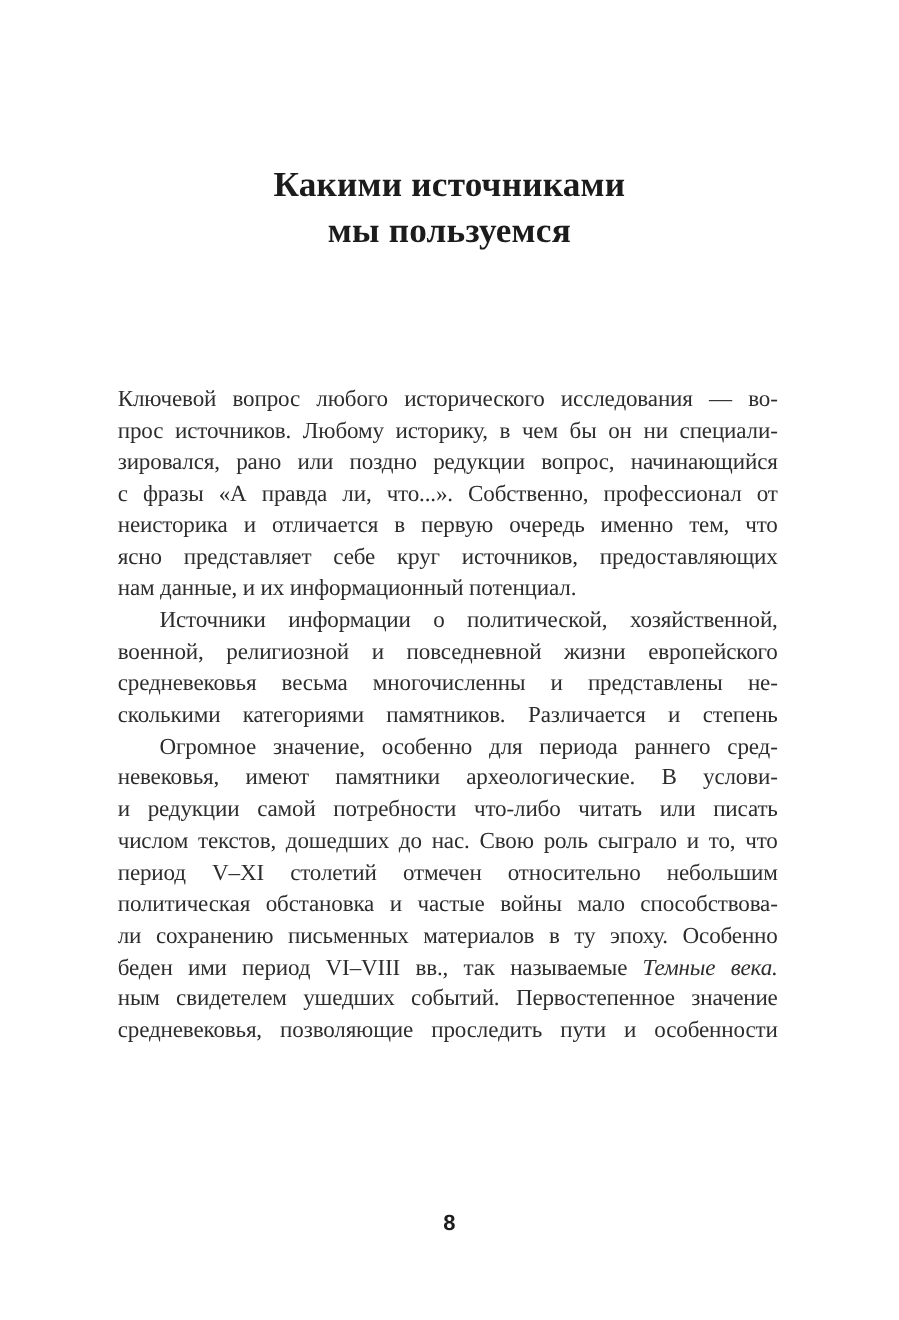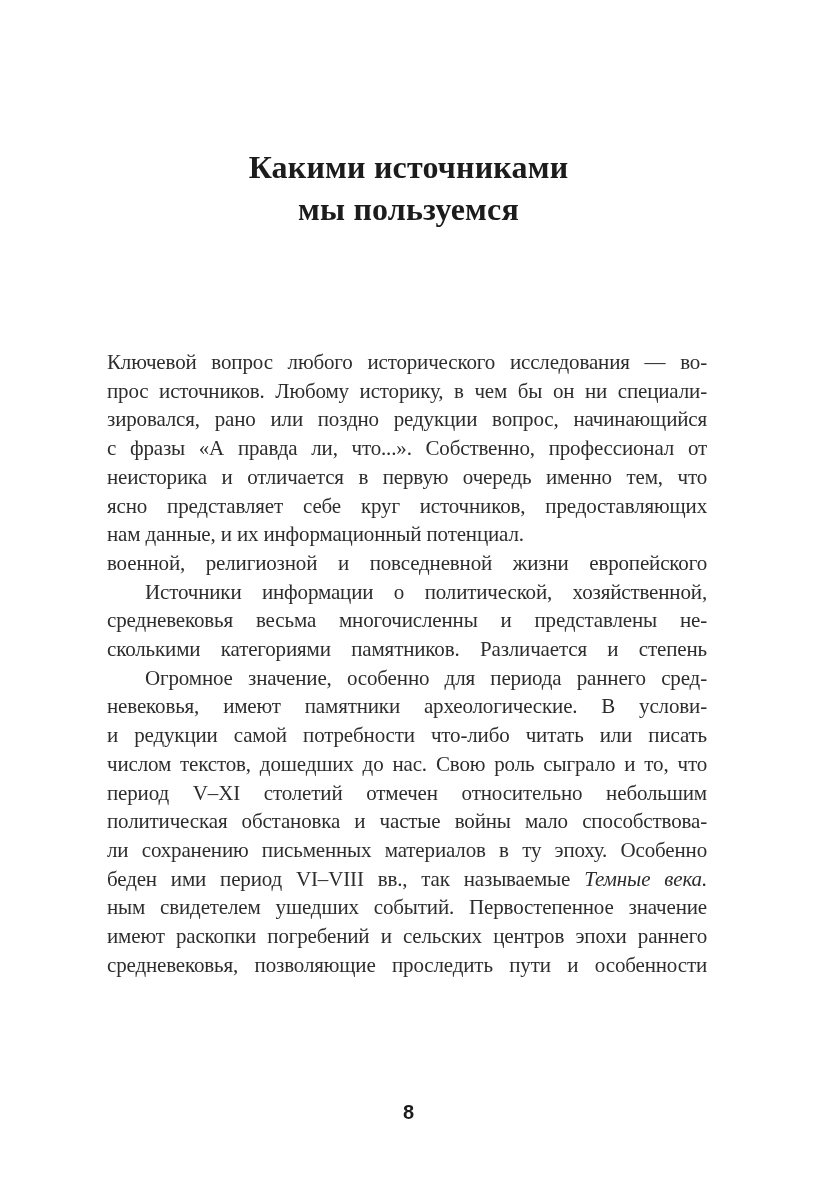"военной, религиозной и повседневной" div.line { order: before "Источники информации о политической," -> after "Источники информации о политической," }
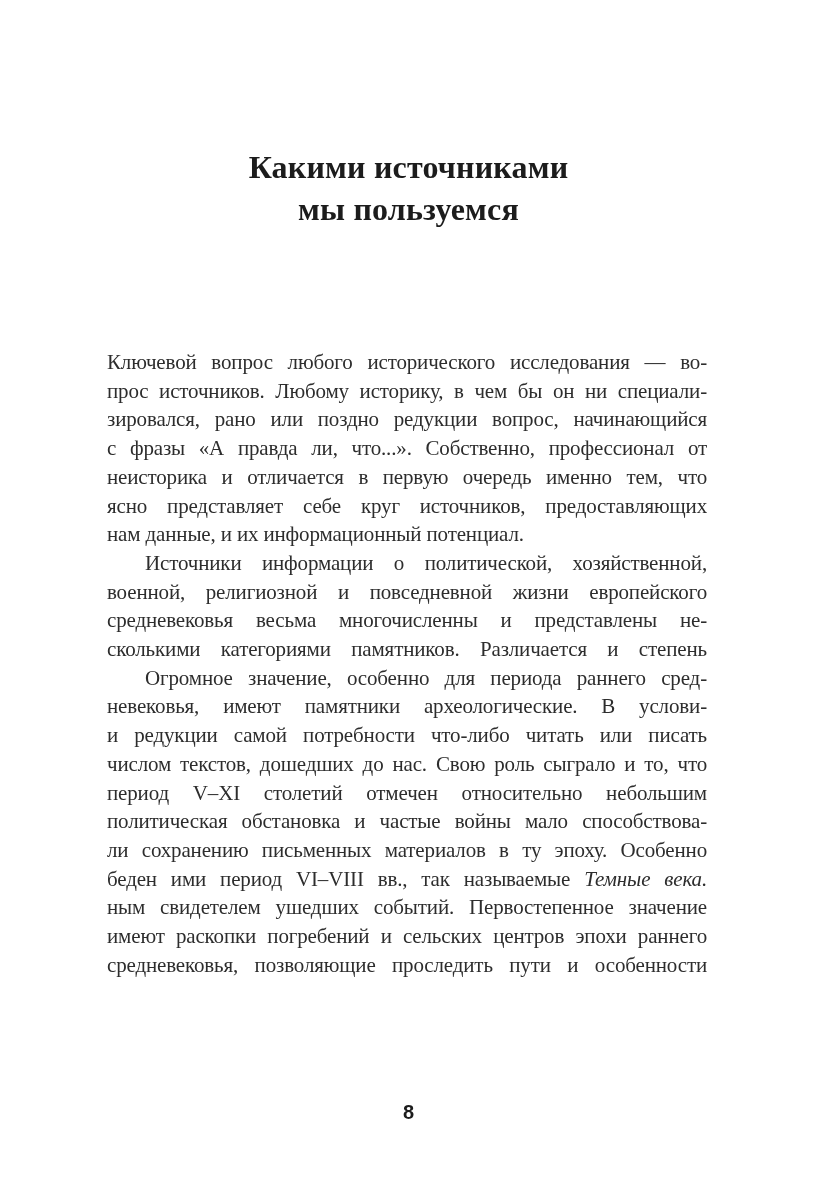"имеют раскопки погребений и сельских" div.line { html: <div><span>имеют раскопки погребений и сельских центров эпохи раннего</span></div> -> none }
